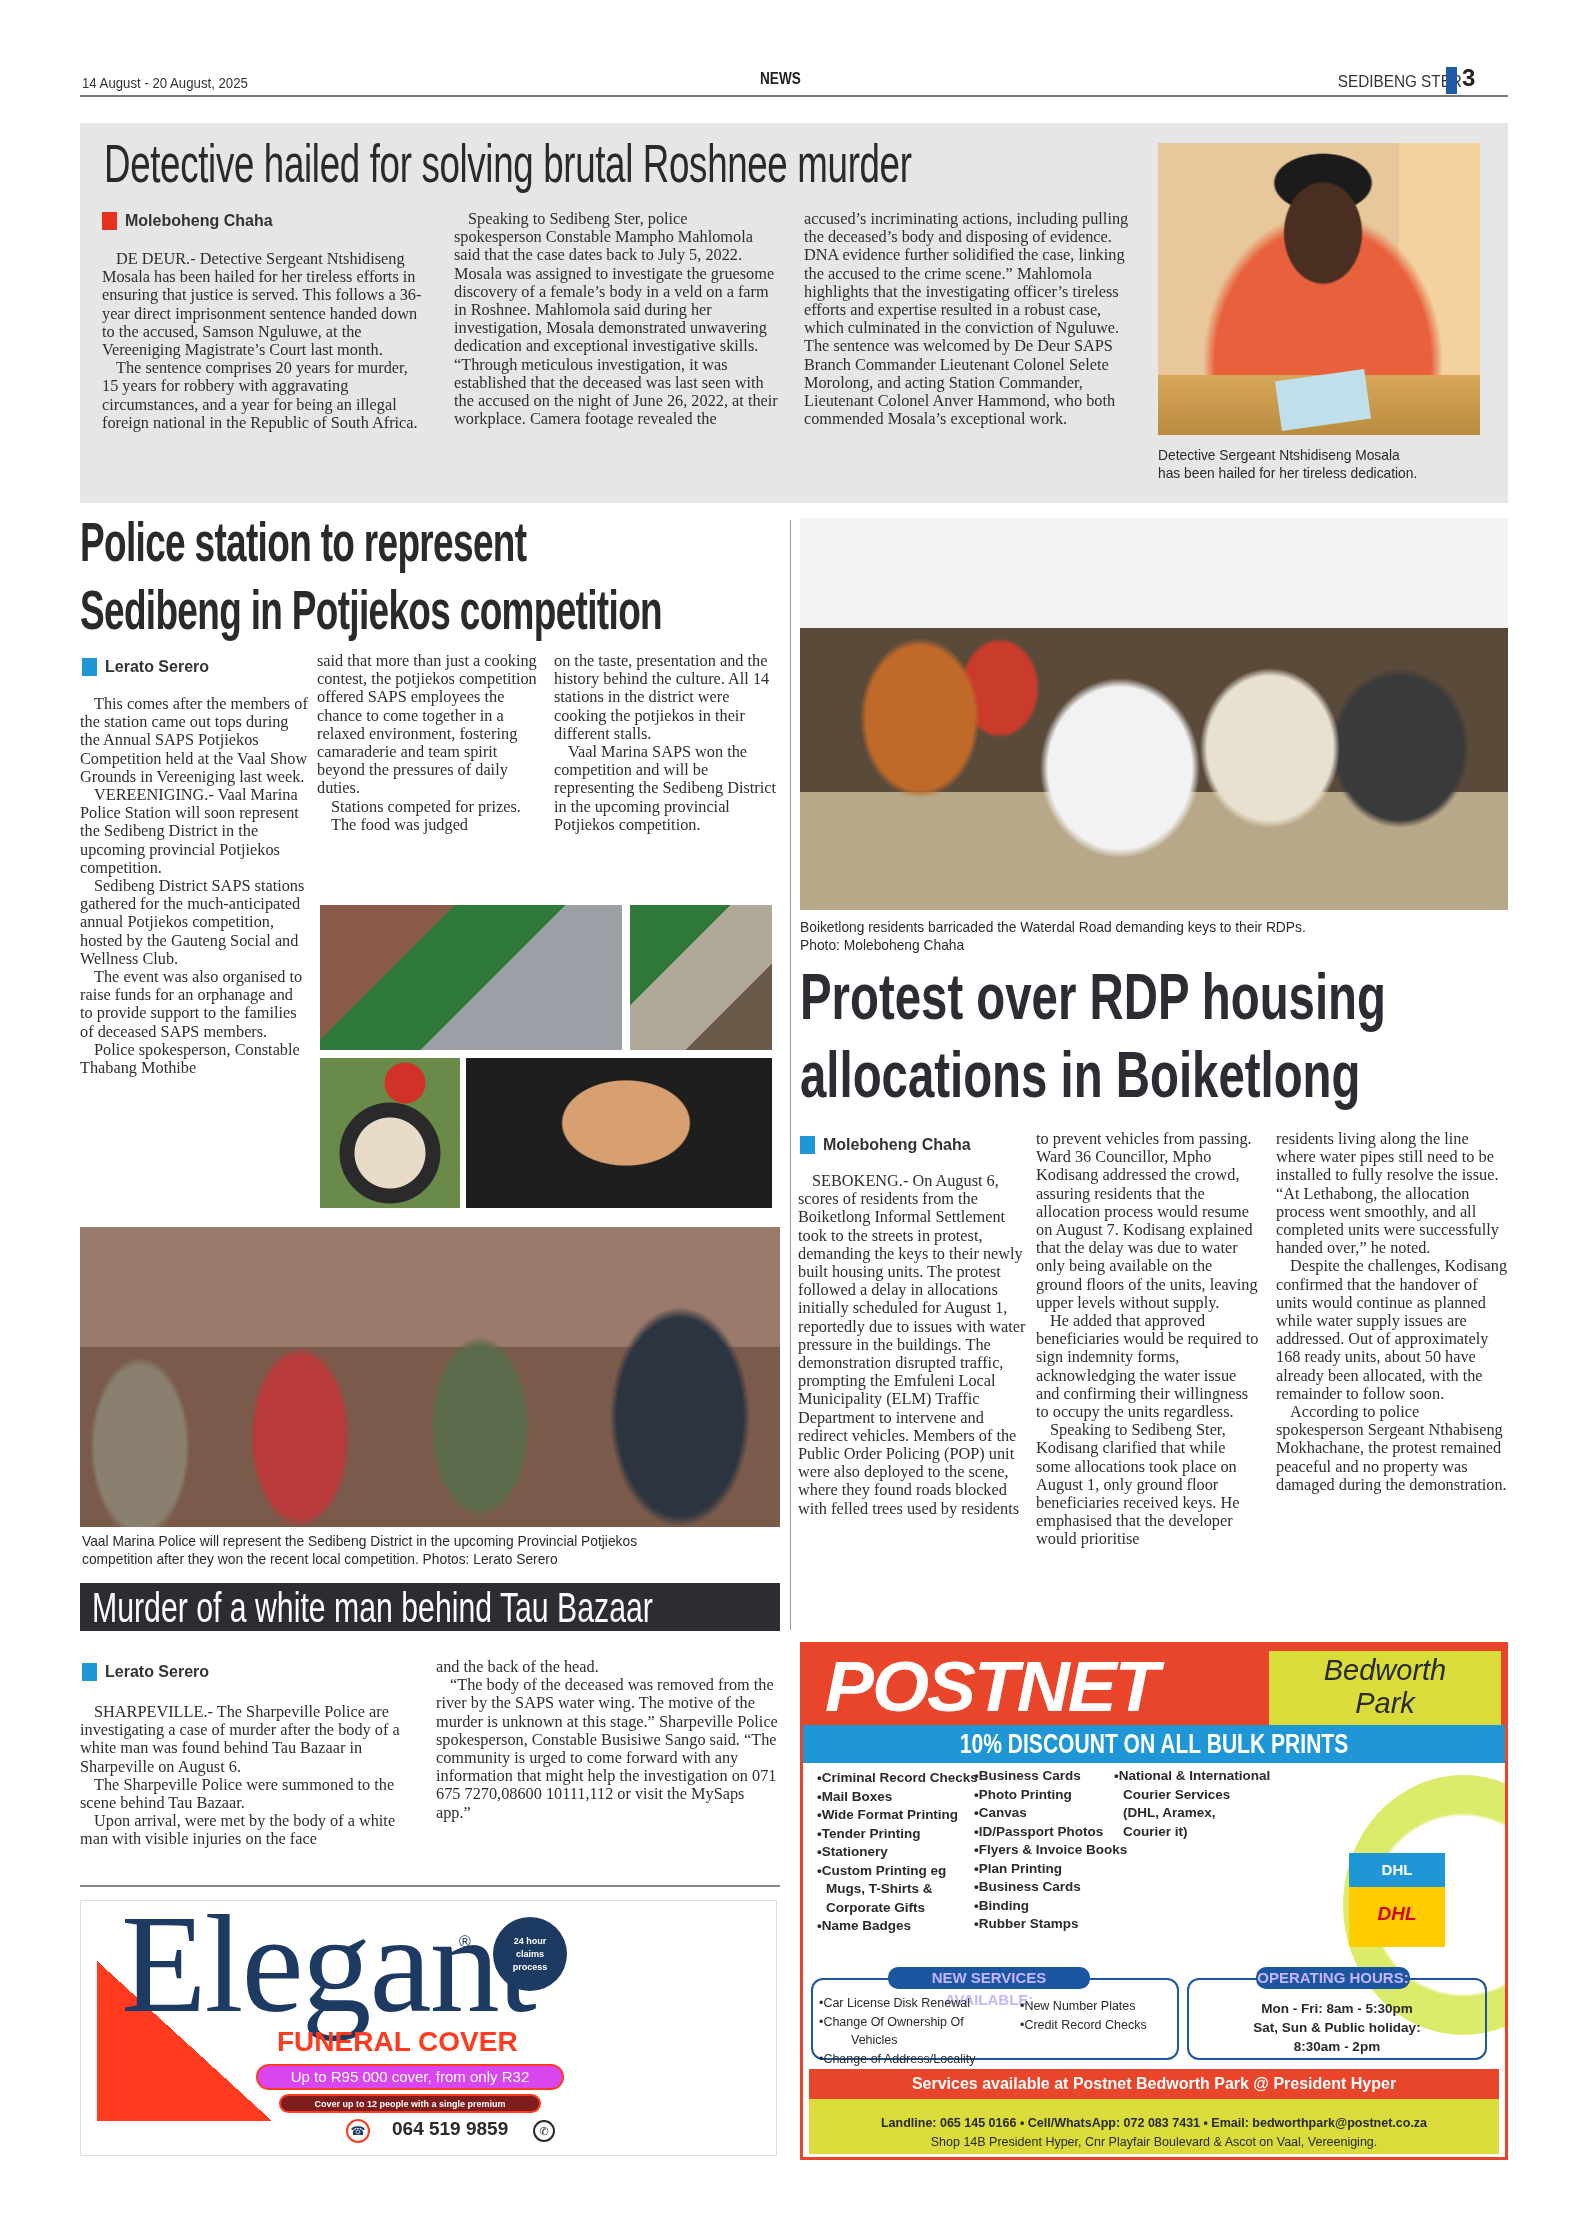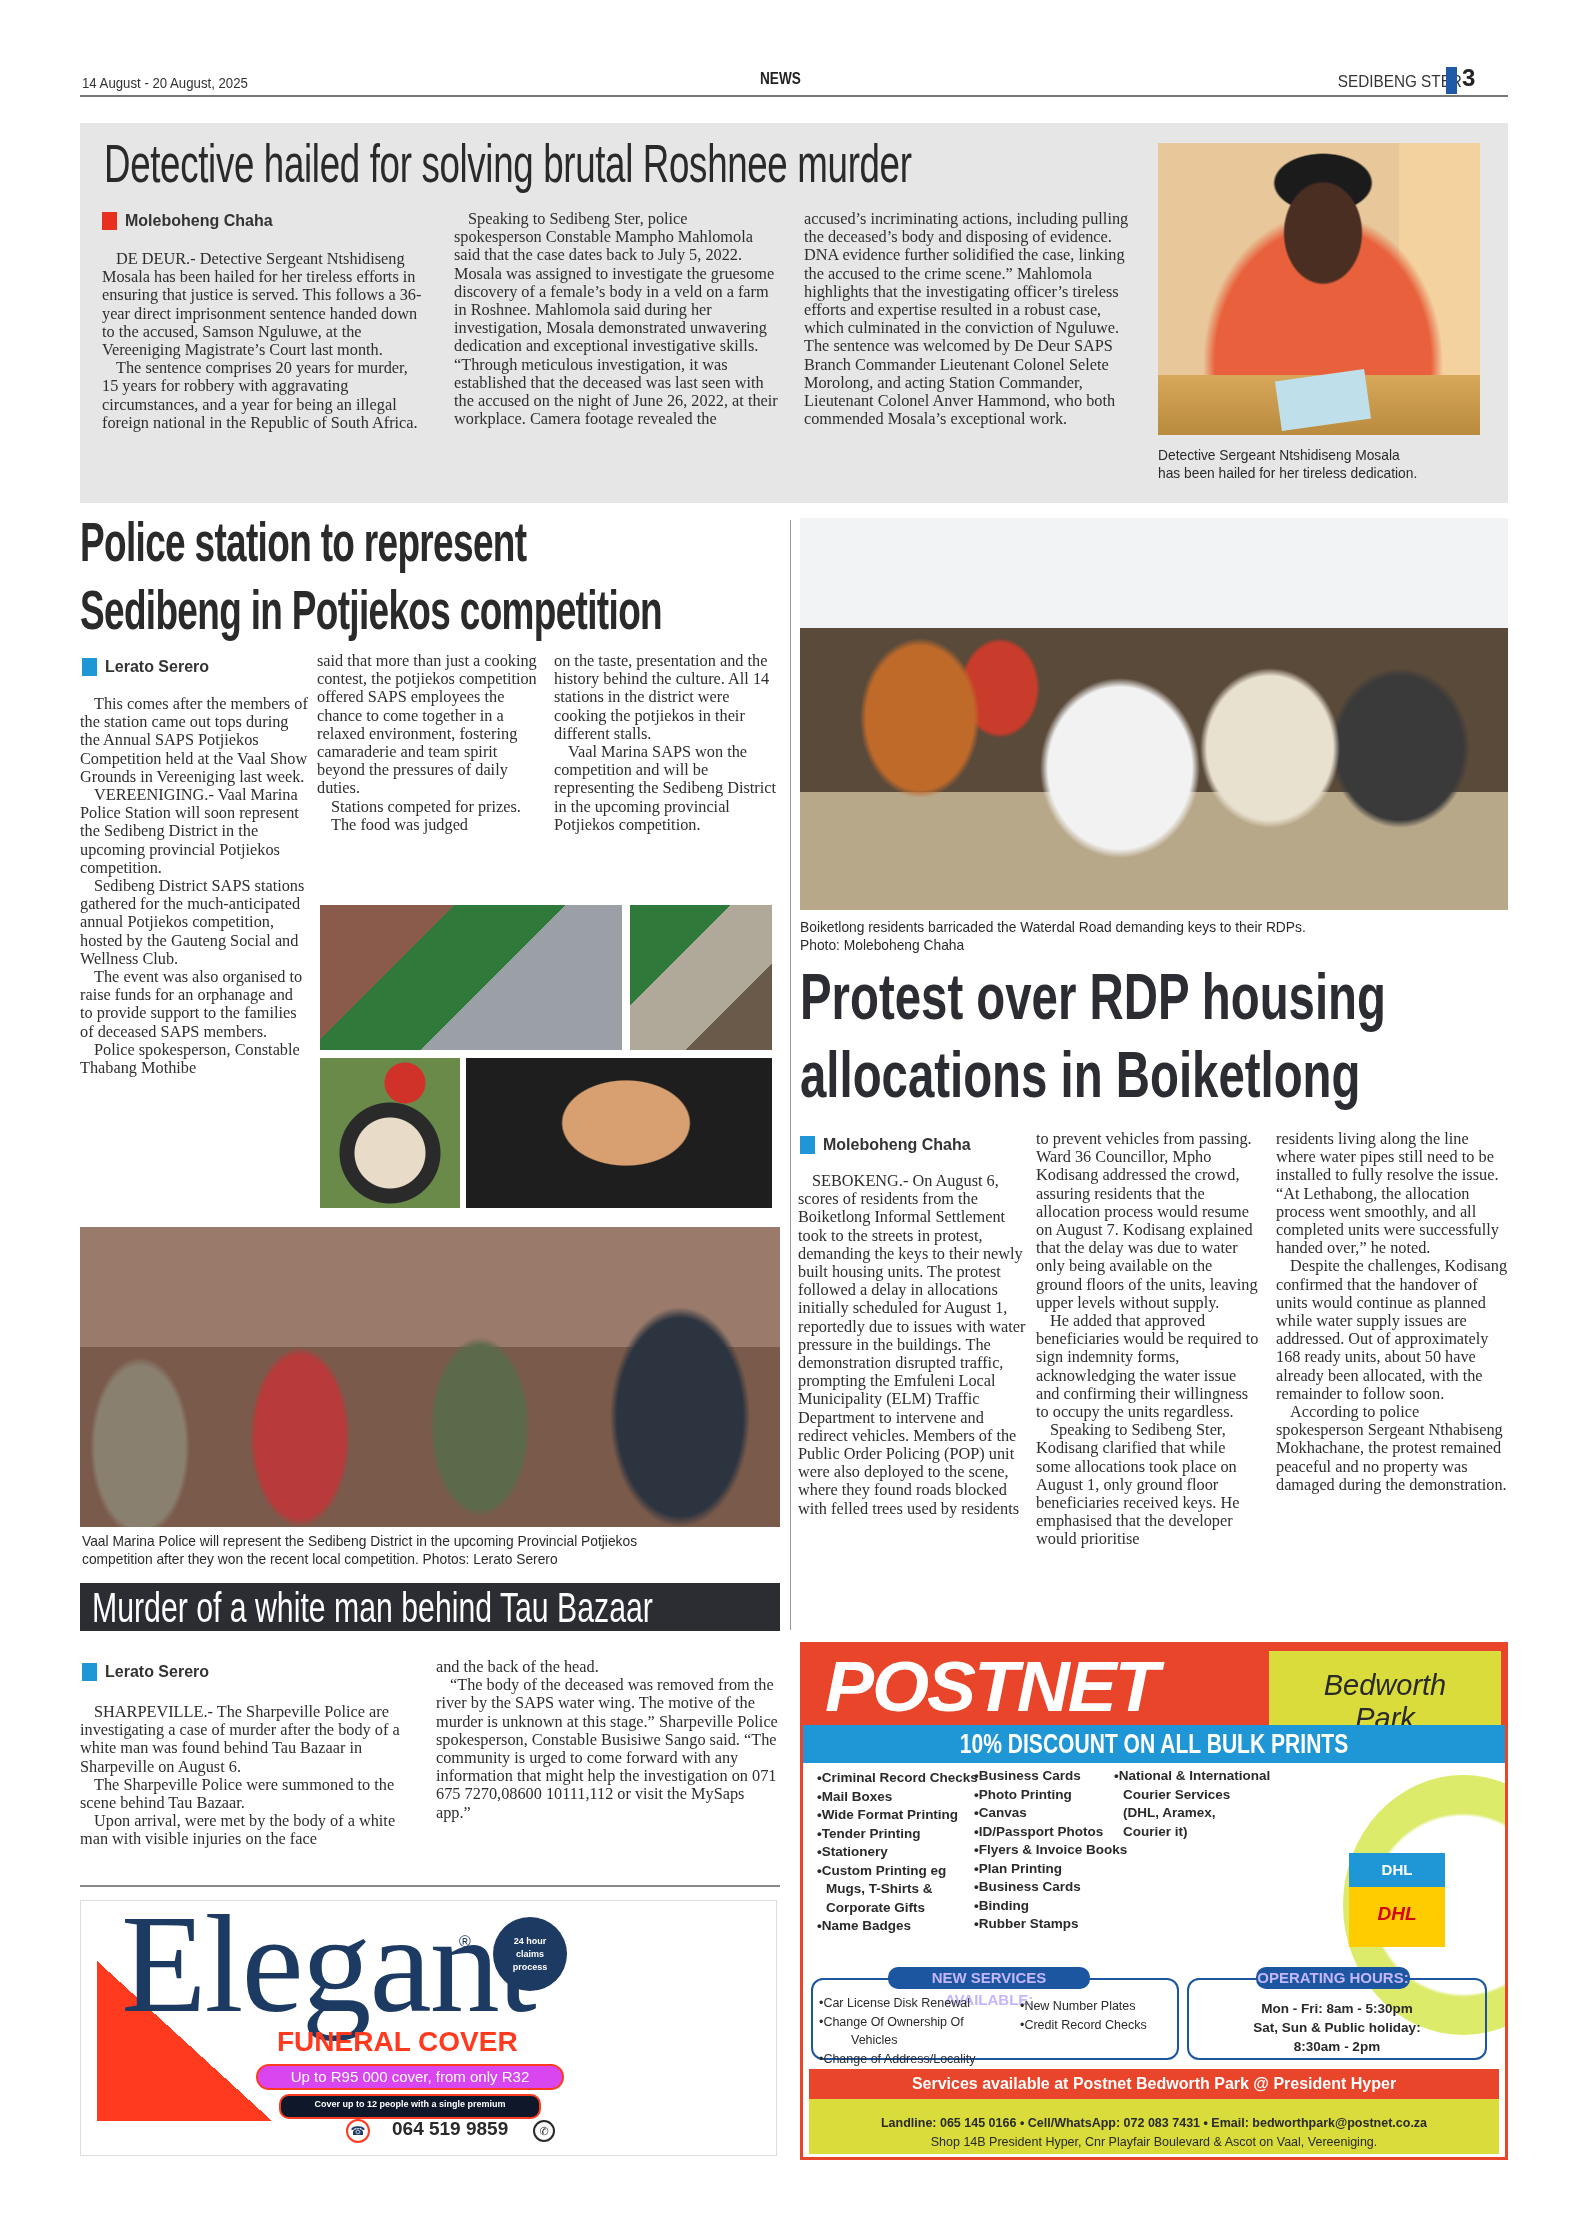"Bedworth" .pn-loc { padding-top: 18px -> 3px }
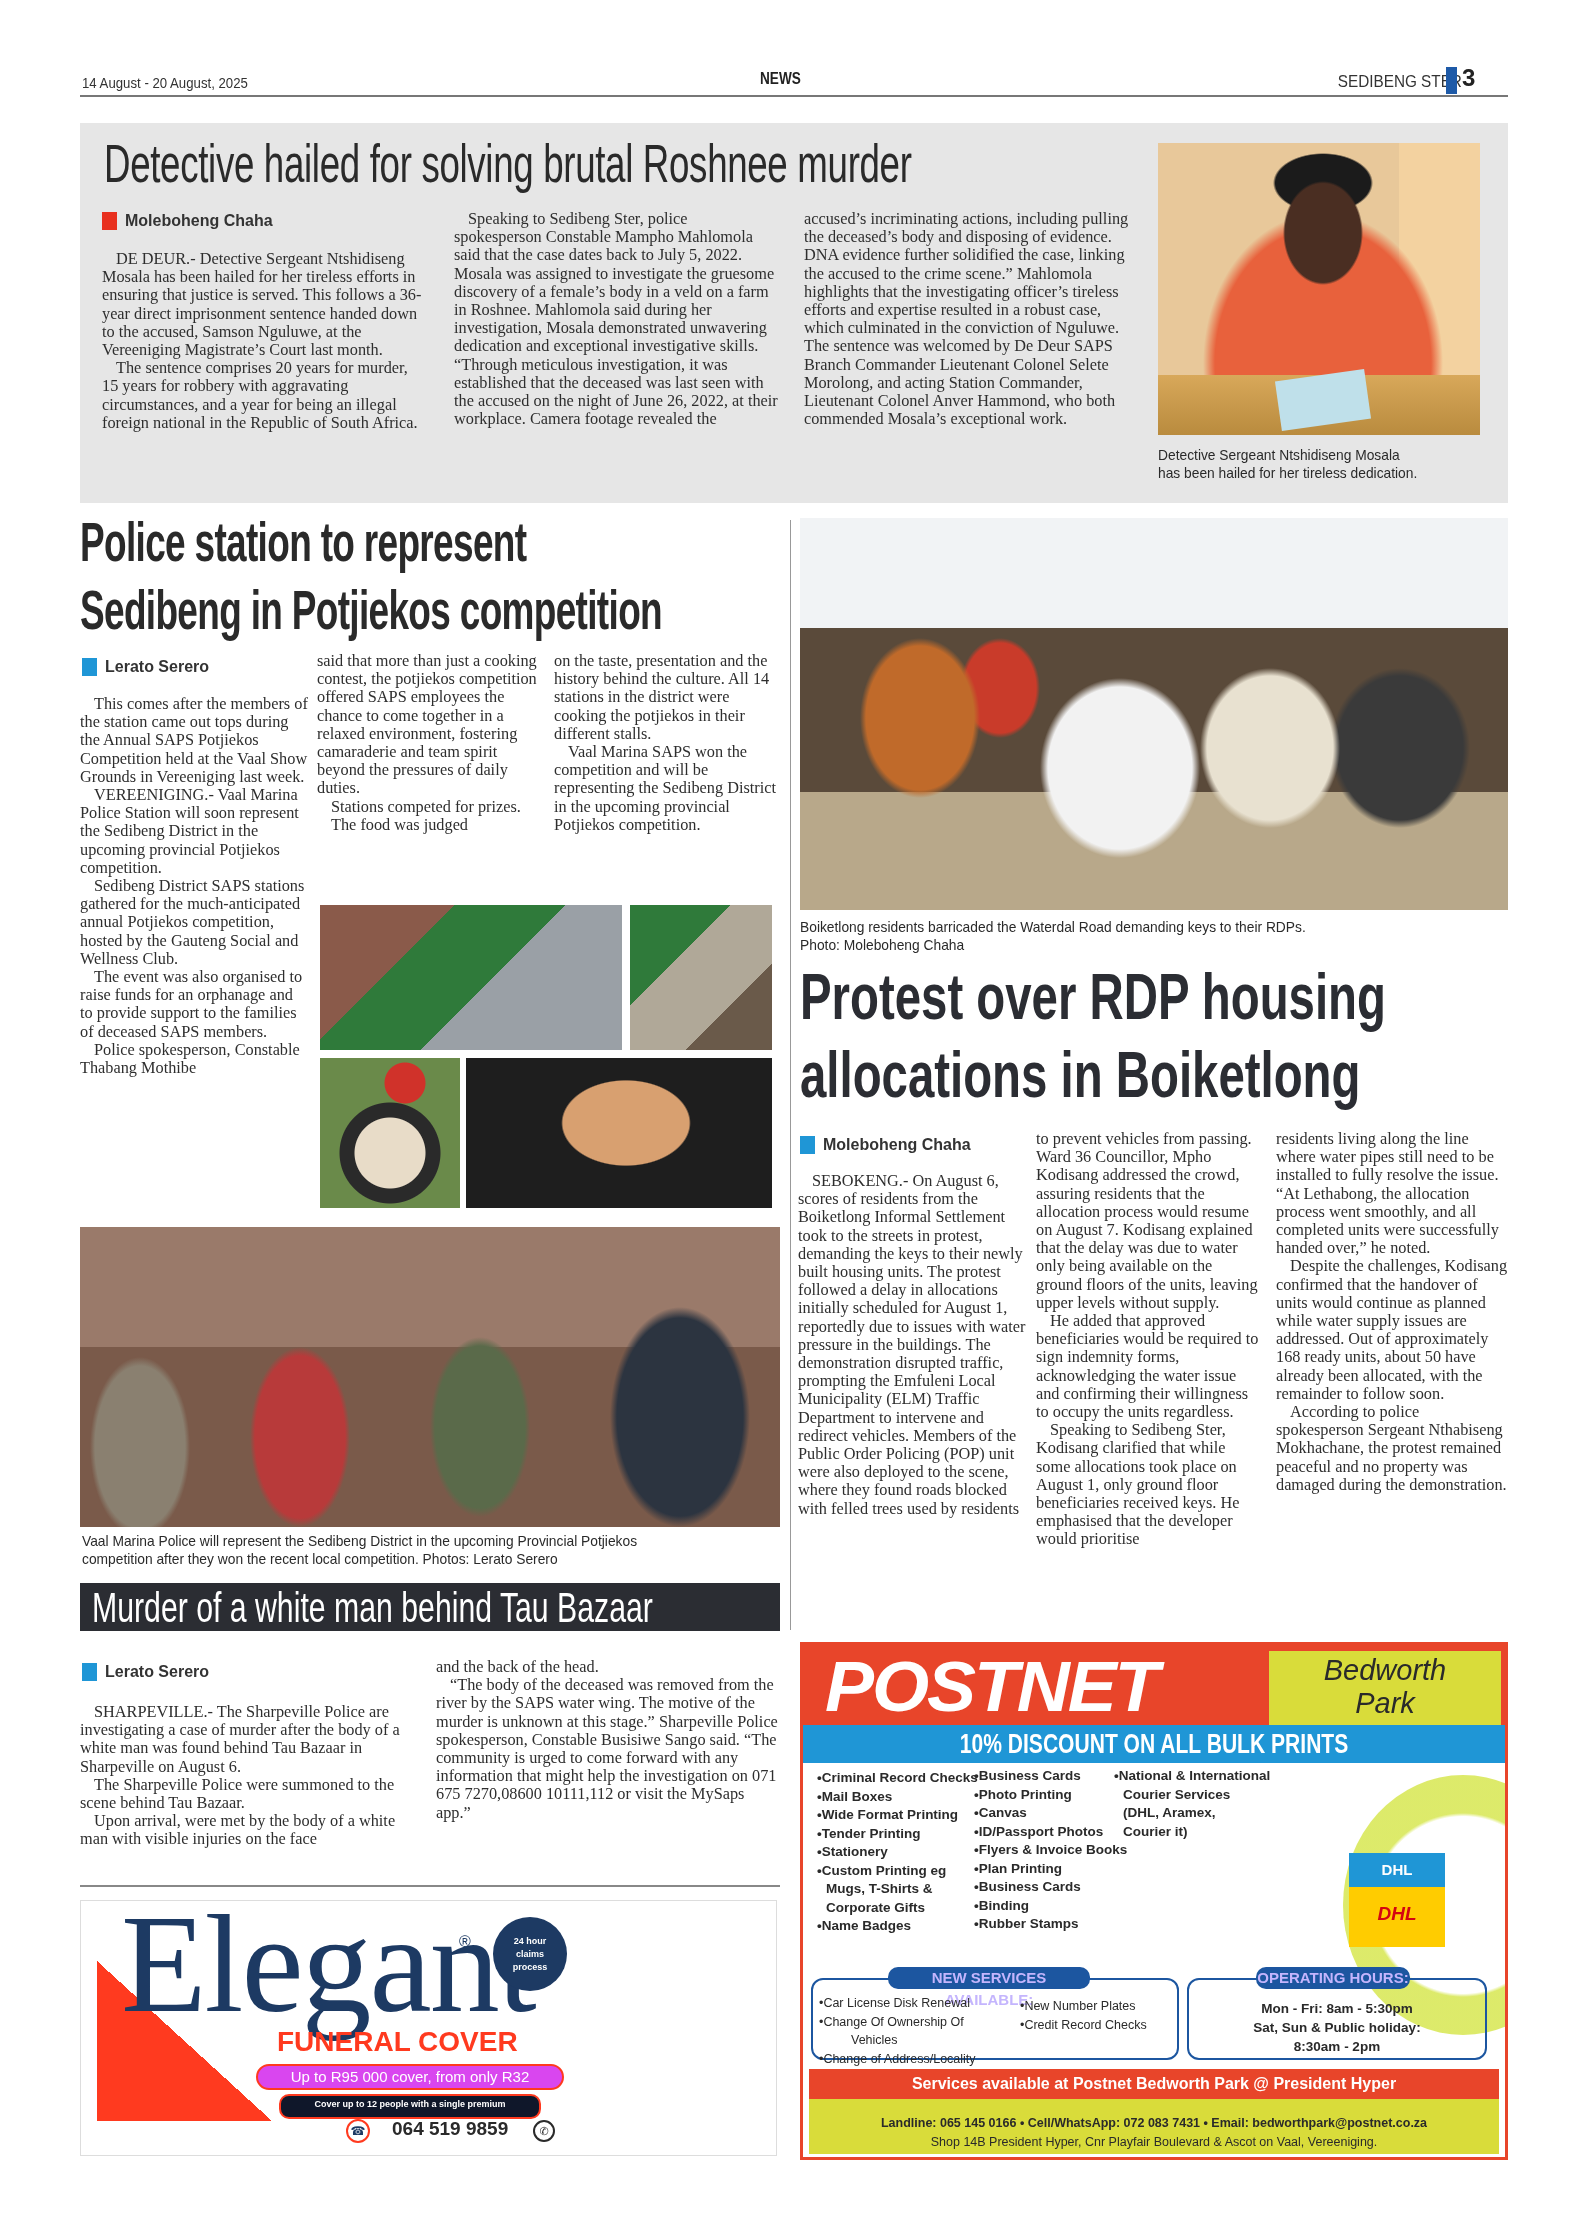"Cover up to 12 people" .el-pill2 { background: #0f172a -> #7f1d1d; height: 25px -> 19px }
